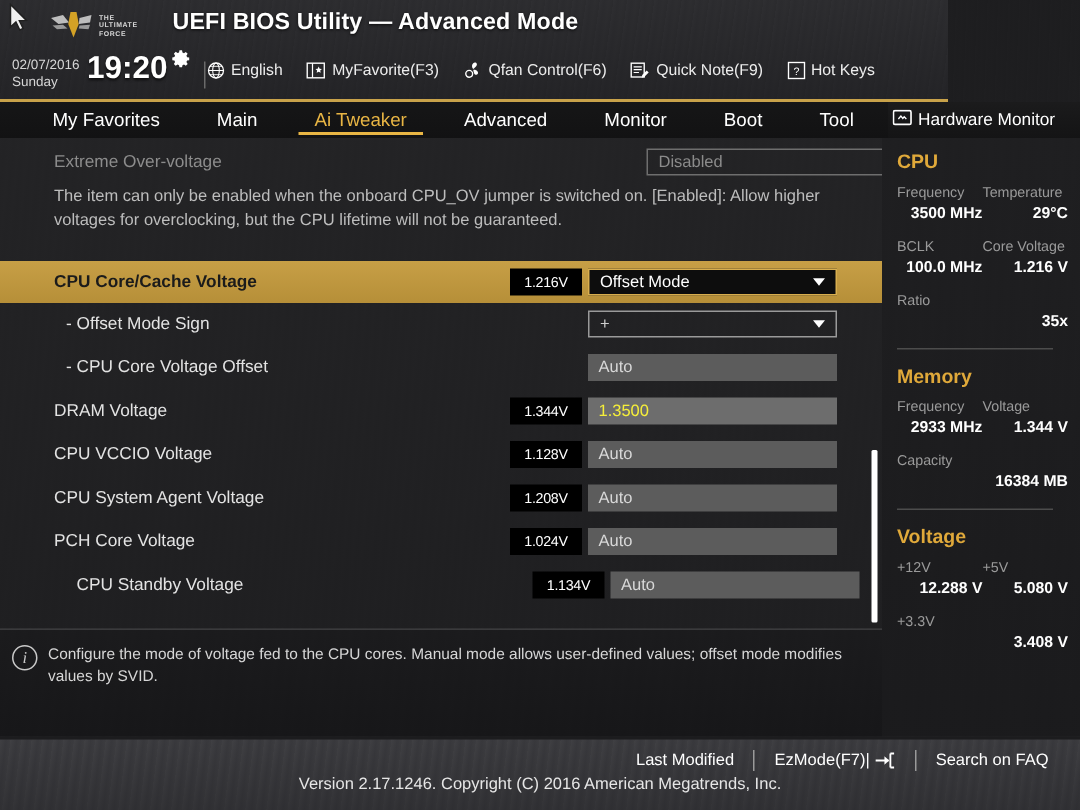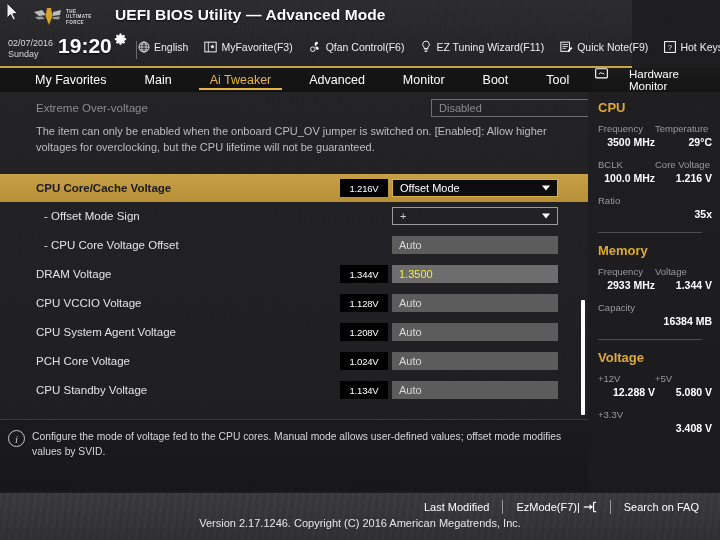"EZ Tuning Wizard(F11)" div.tool-item { html: <div> <span> <svg> <path></path> <rect></rect> <rect></rect> </svg> </span> <span>EZ Tuning Wizard(F11)</span> </div> -> none }
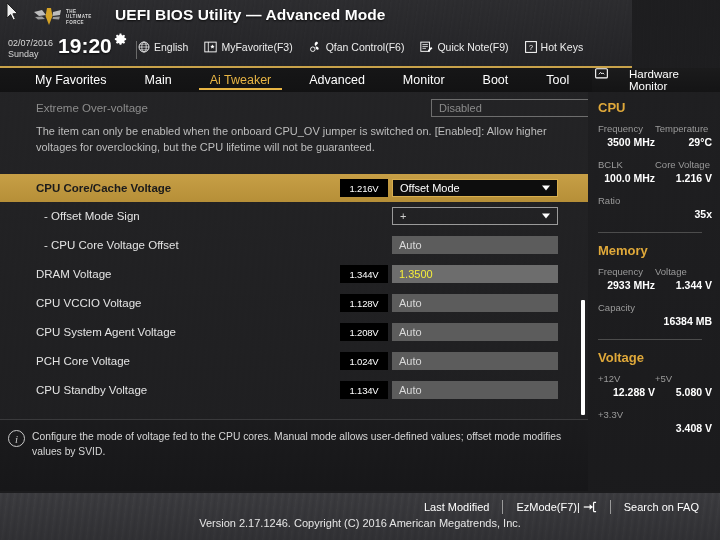"Hardware Monitor" #hwmon-tab { align-items: none -> center; gap: 21px -> 4px }
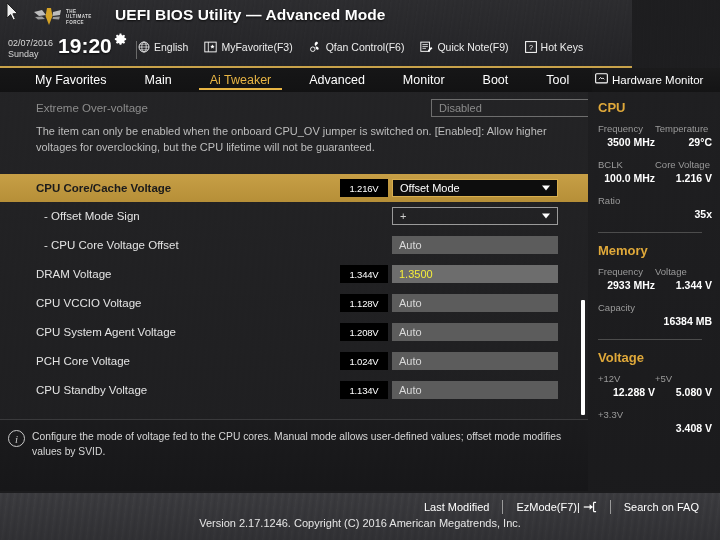"CPU Standby Voltage" div.row { left: 0 -> 15px }
